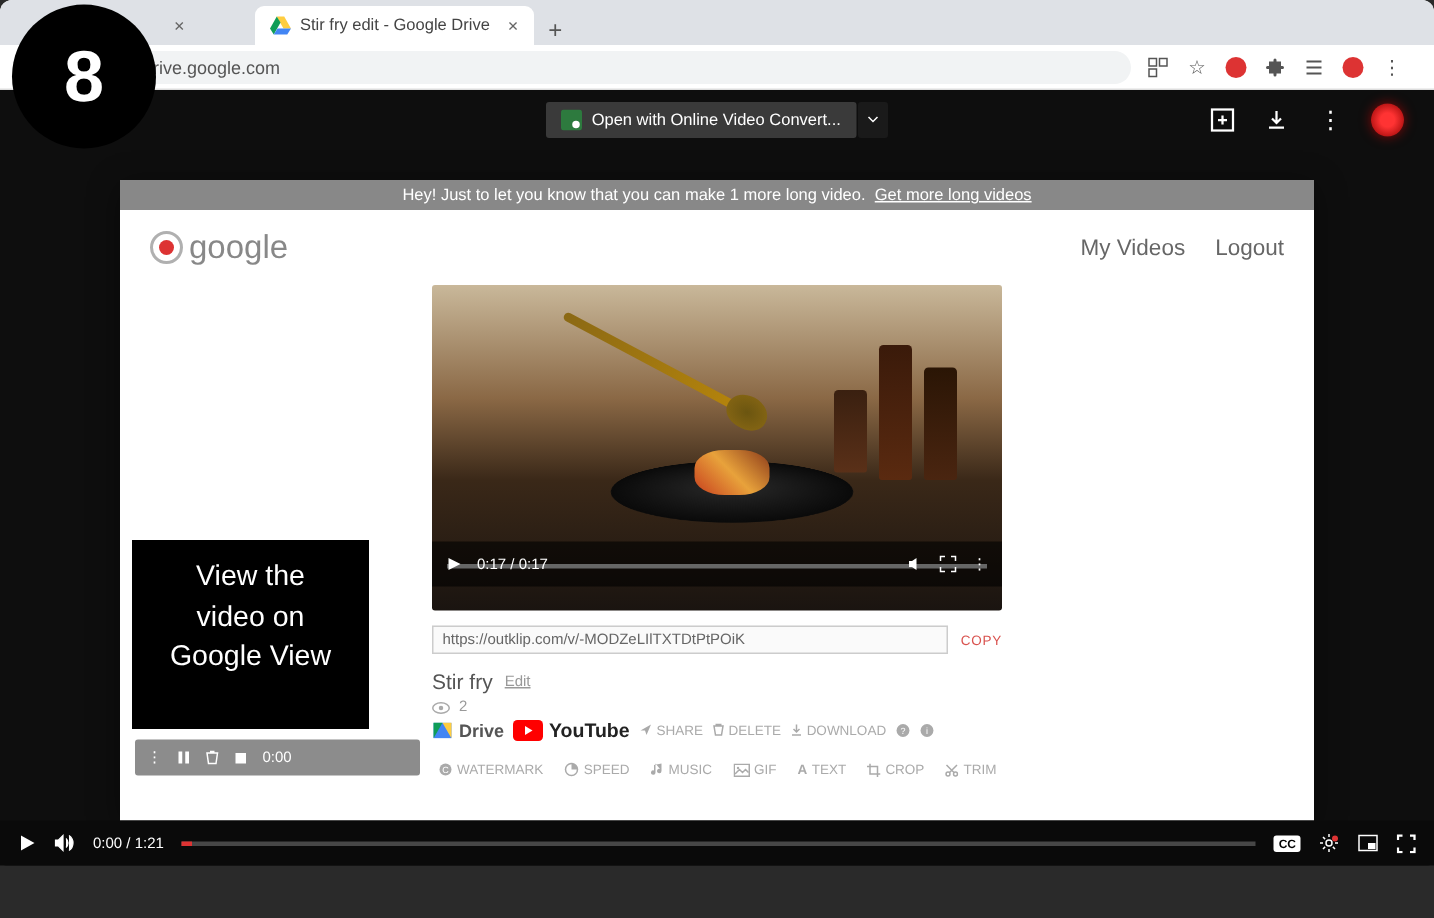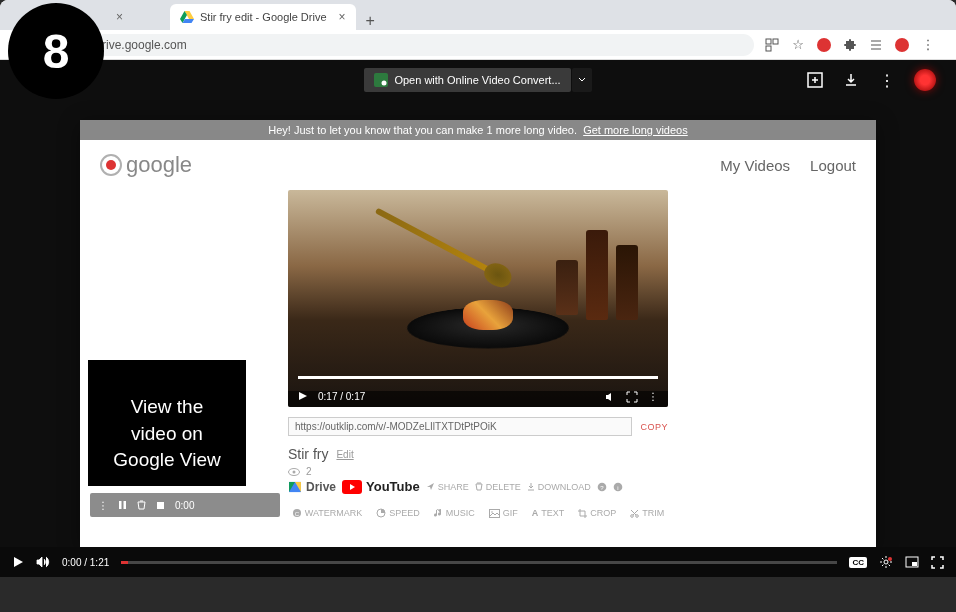"View the" .caption-box { align-items: flex-end -> flex-start }
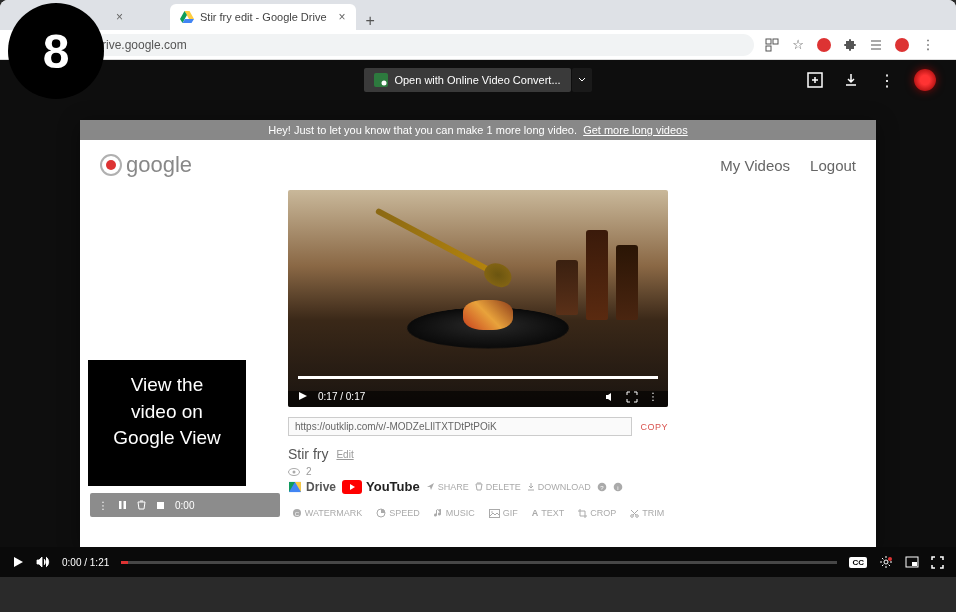"0:17 / 0:17" .vp-controls { align-items: none -> center; bottom: 0 -> 16px; height: 16px -> 30px }
